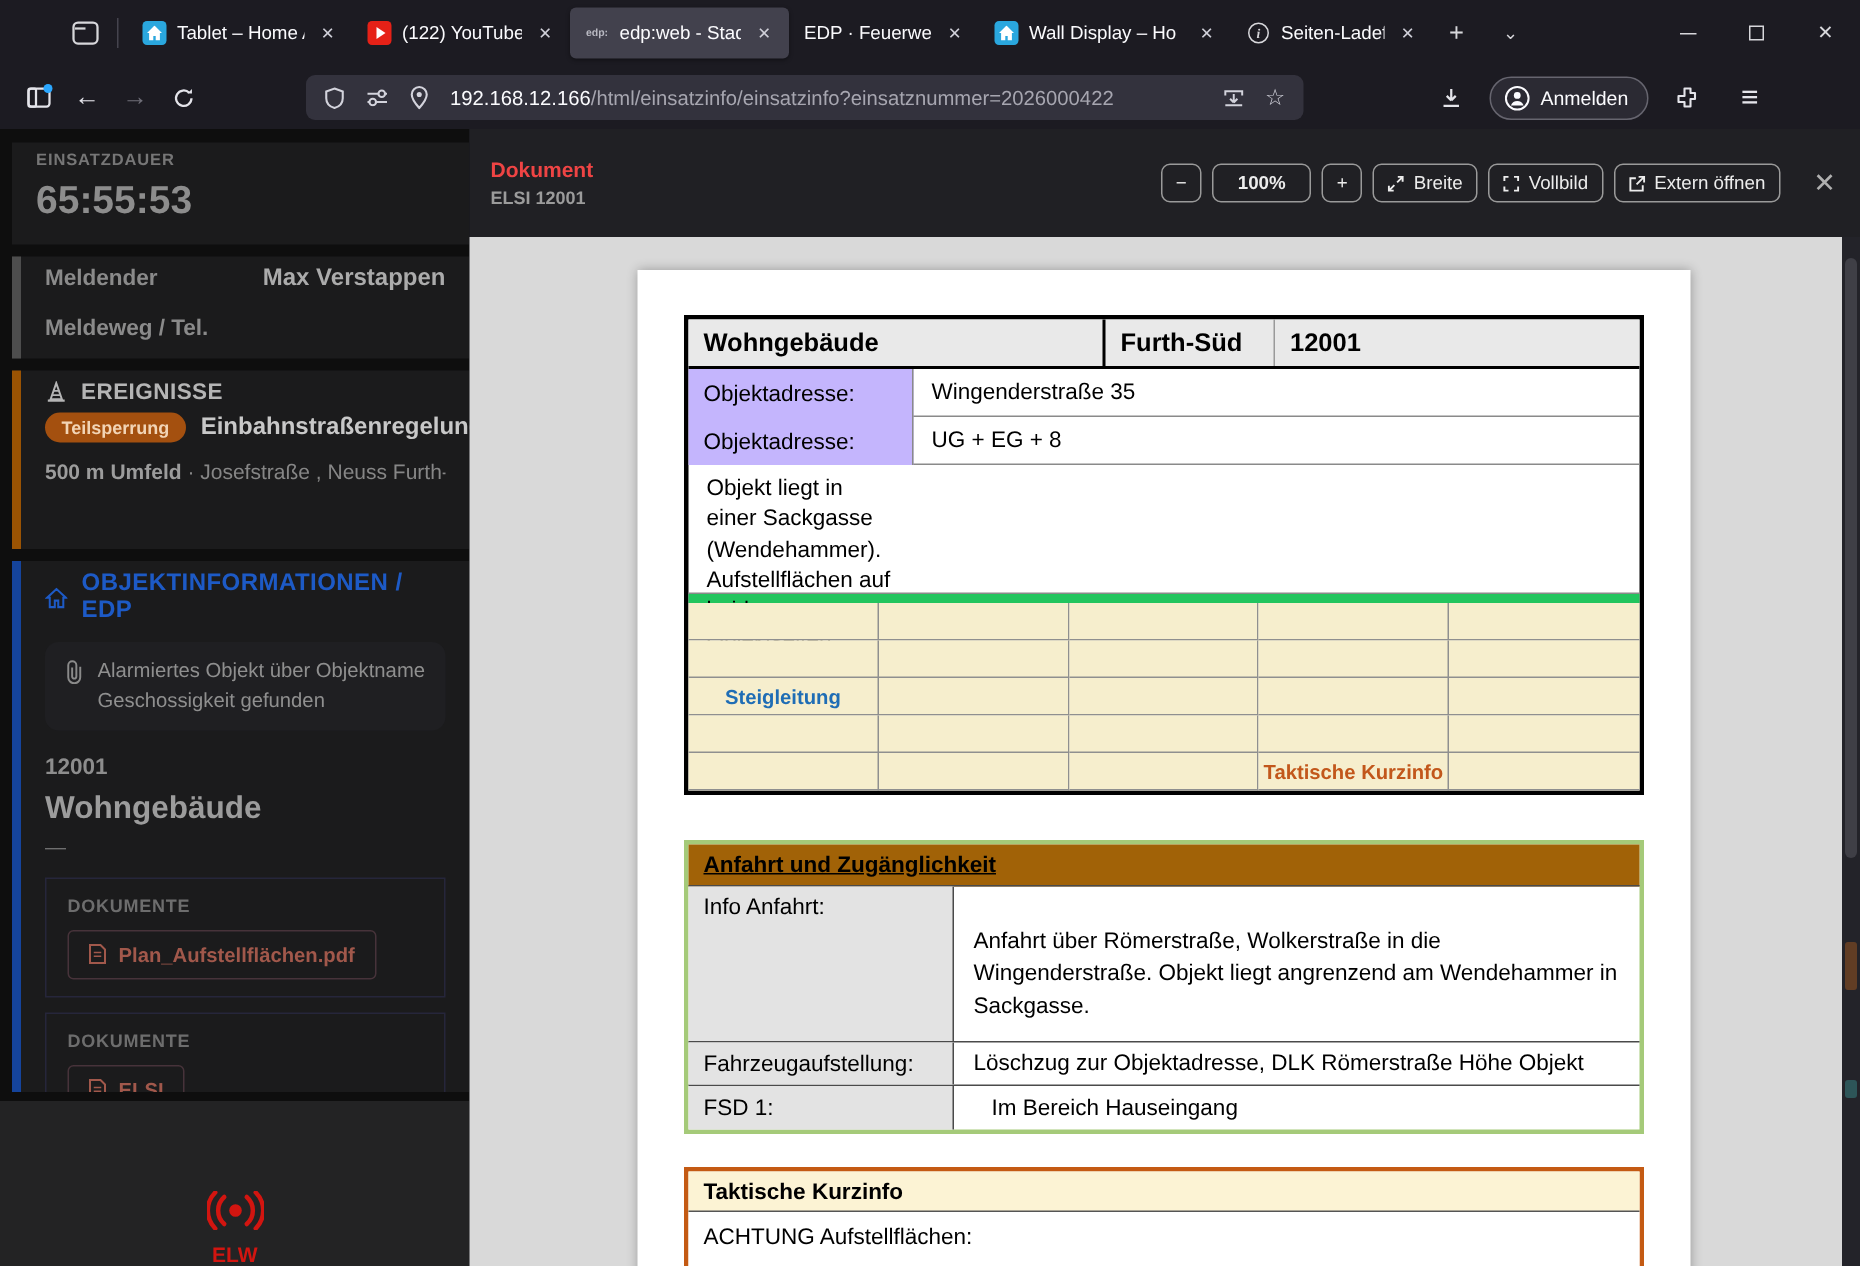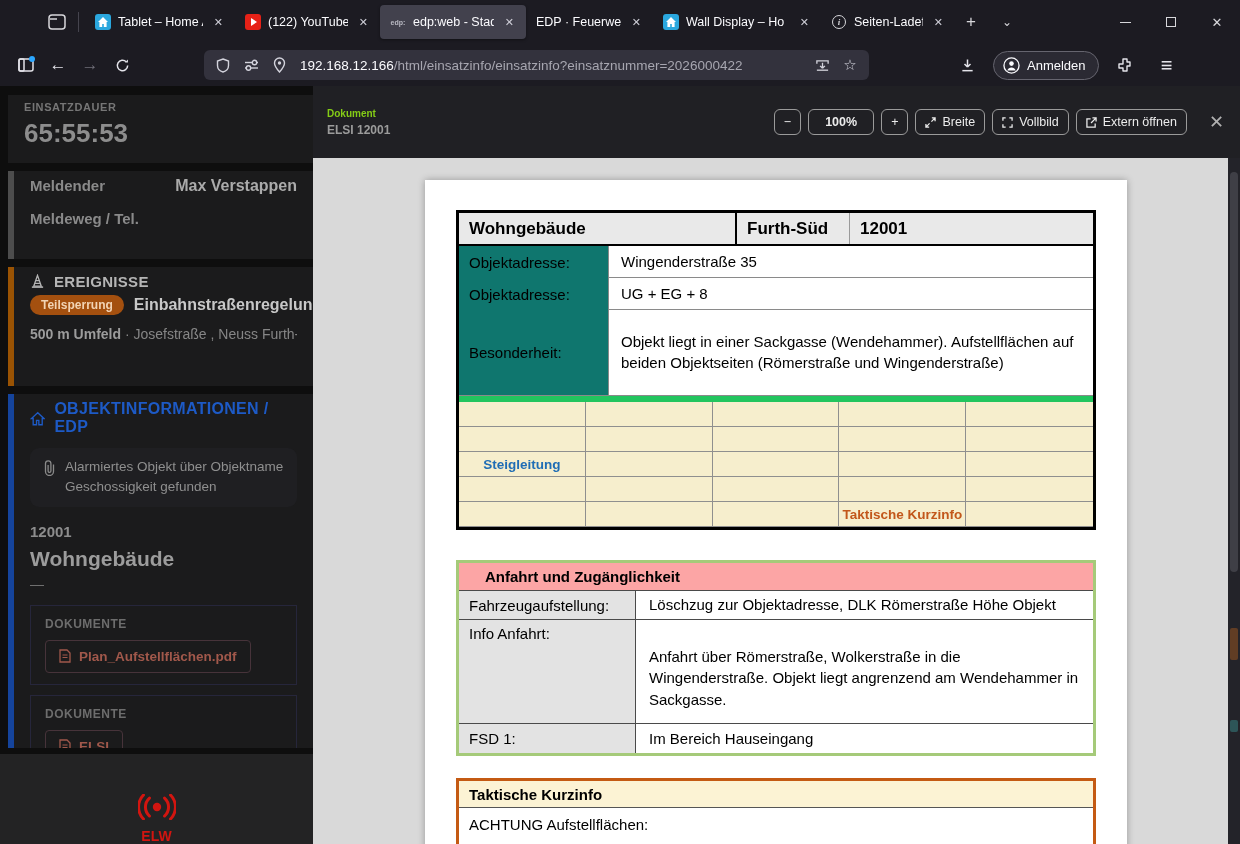"Dokument" .dh-title { color: #84cc16 -> #ef4444; font-size: 10px -> 14px }
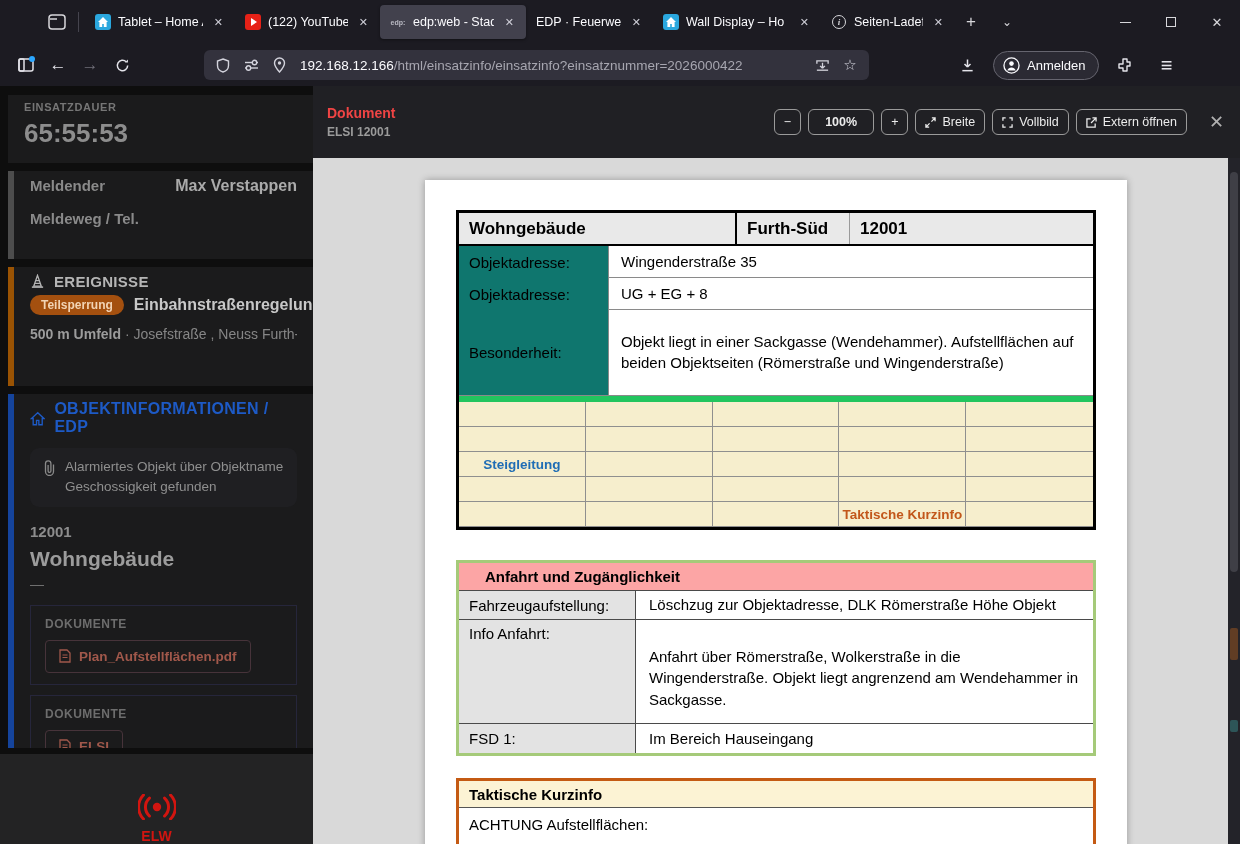"Meldender" .melder { height: 88px -> 68px }
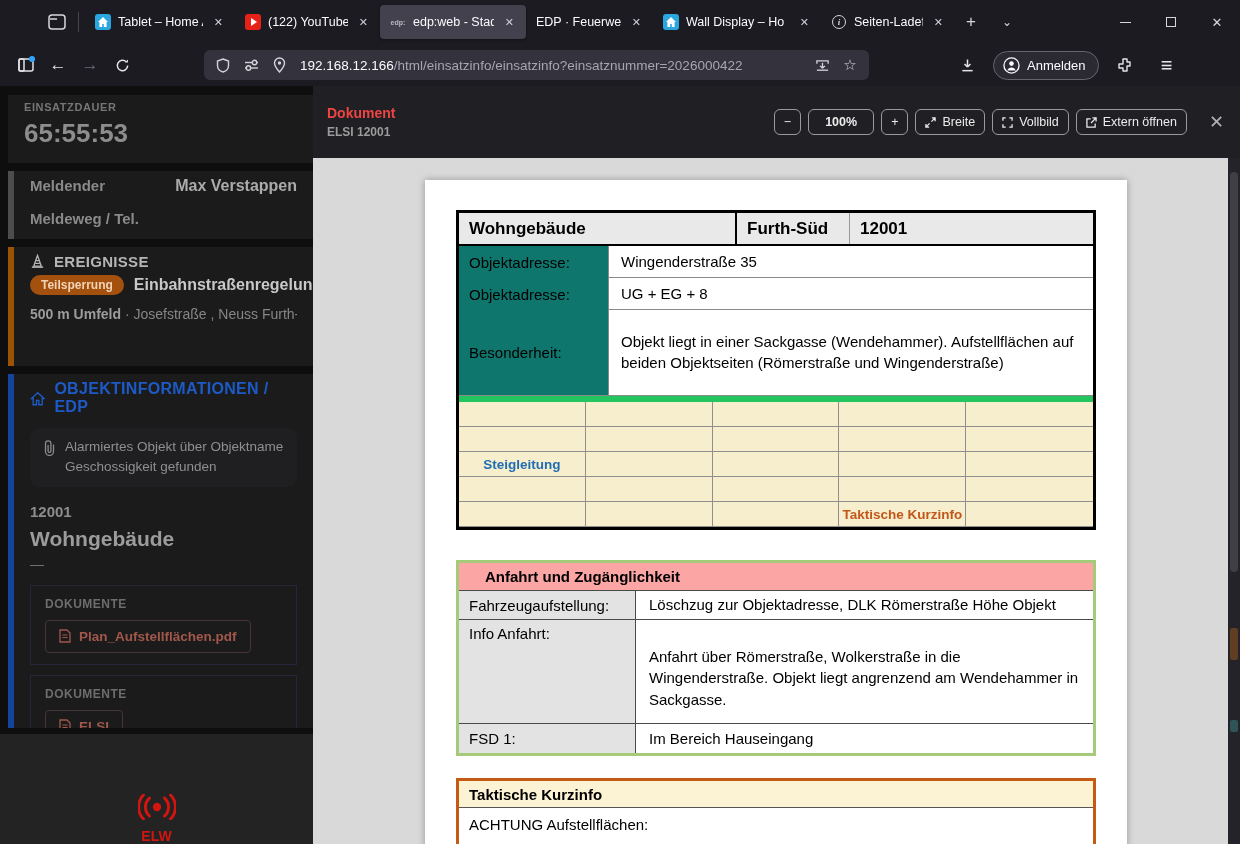"Objektadresse:" .trow .tl { background: #0f766e -> #c4b5fd }
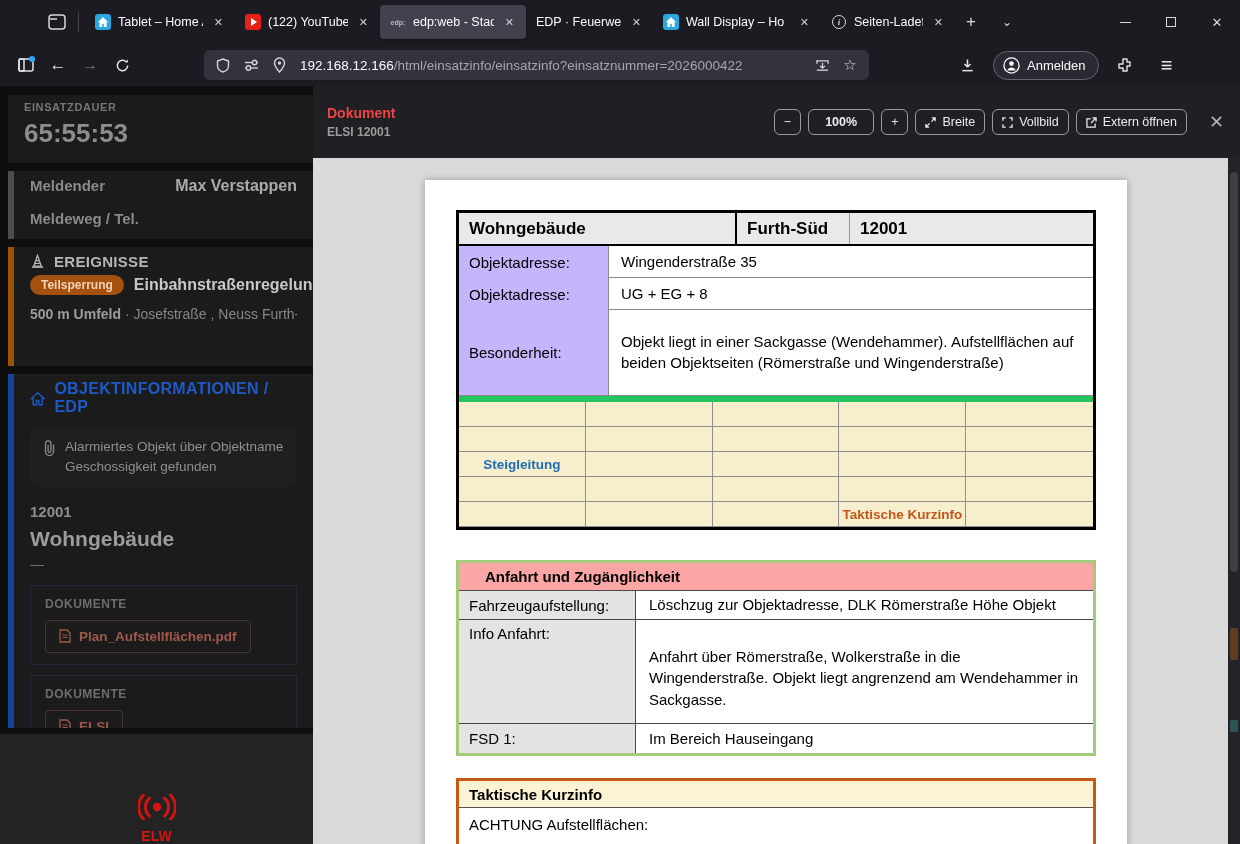"Besonderheit:" div.tl { html: <div>Besonderheit:</div> -> none }
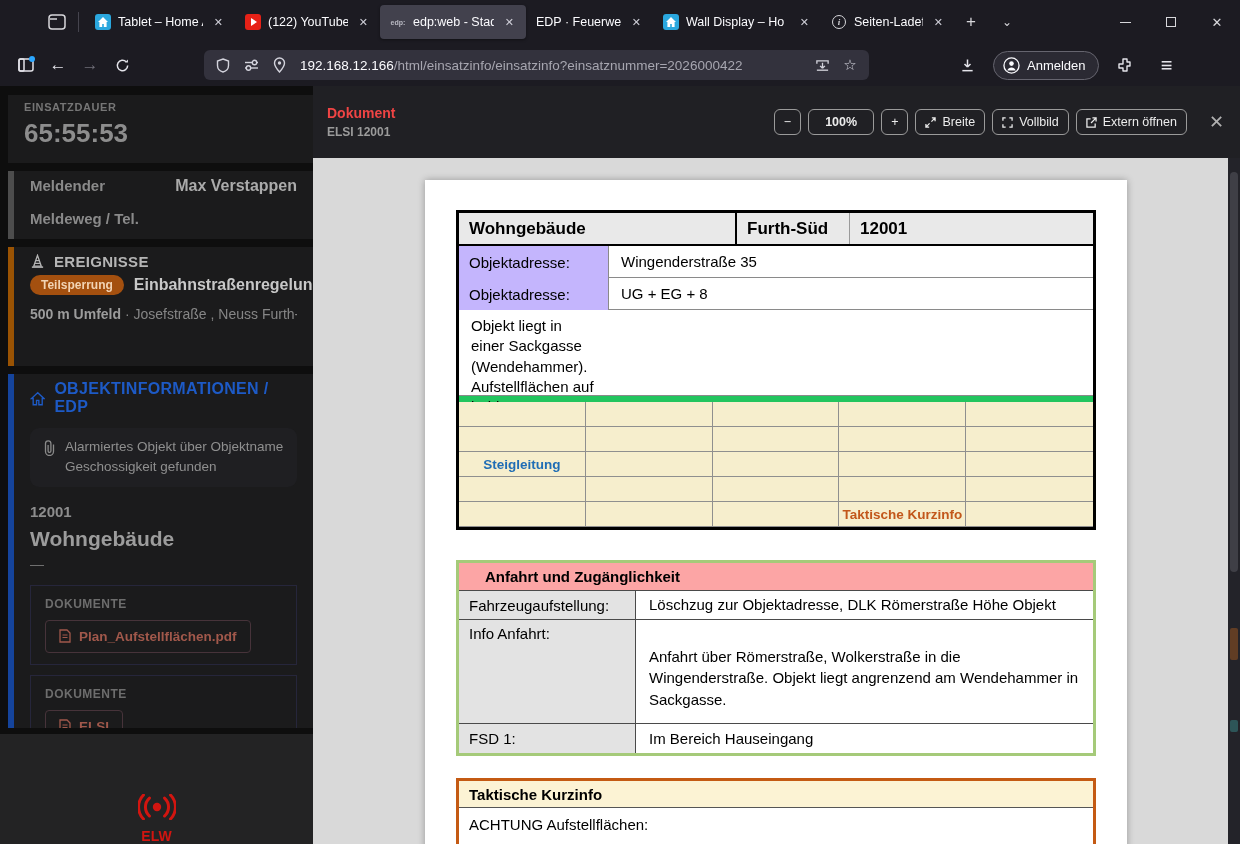"Anfahrt und Zugänglichkeit" .tg-head { background: #fca5a5 -> #a16207; padding-left: 26px -> 10px; text-decoration: none -> underline }
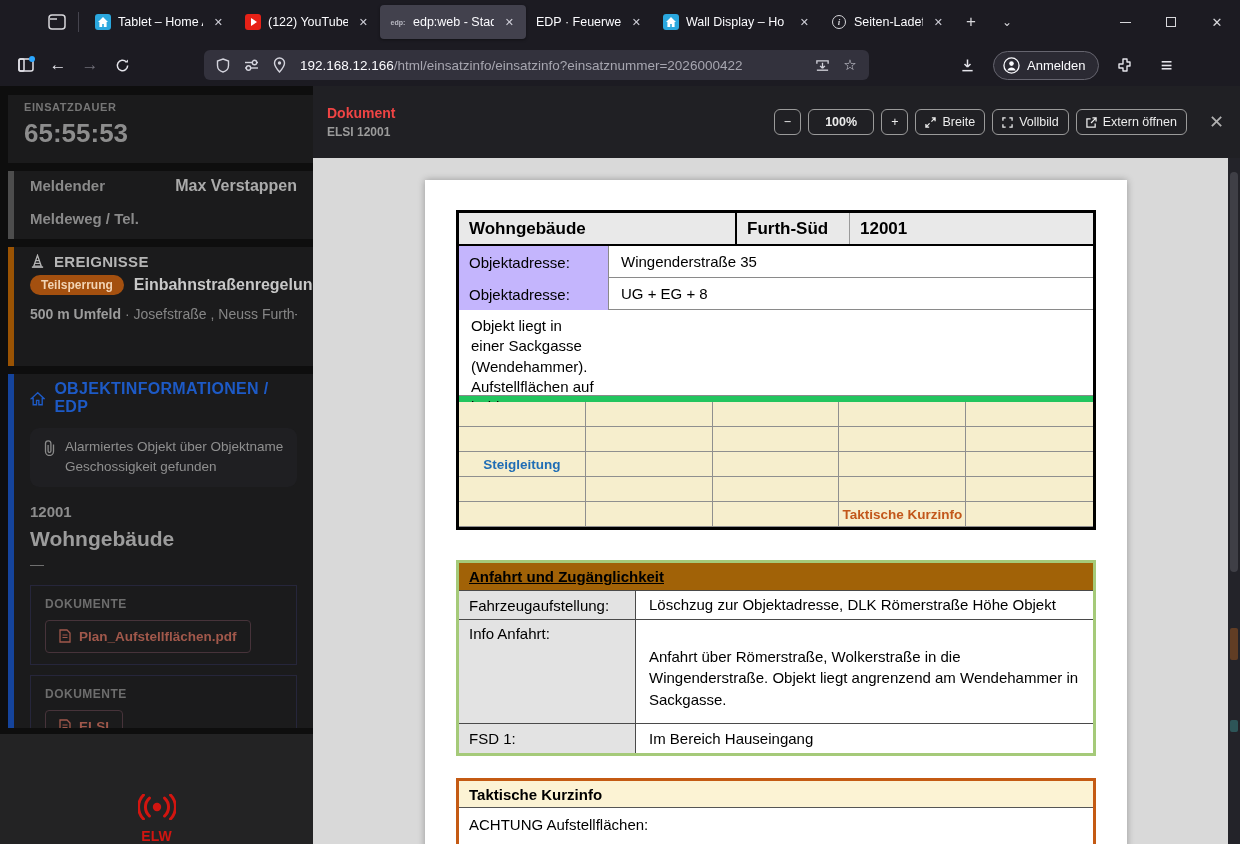"Fahrzeugaufstellung:" div.grow { order: before "Info Anfahrt:" -> after "Info Anfahrt:" }
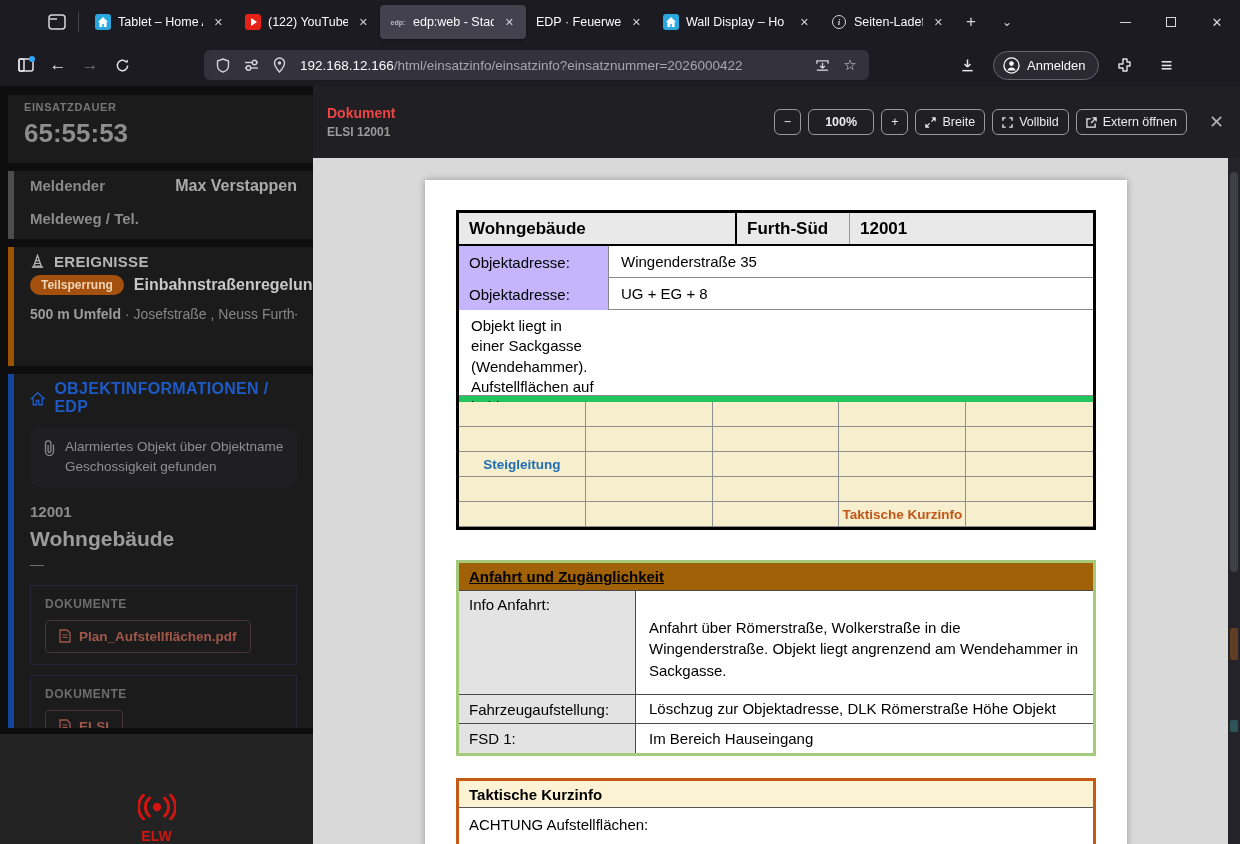"FSD 1:" .grow:last-of-type { gap: none -> 12px }
